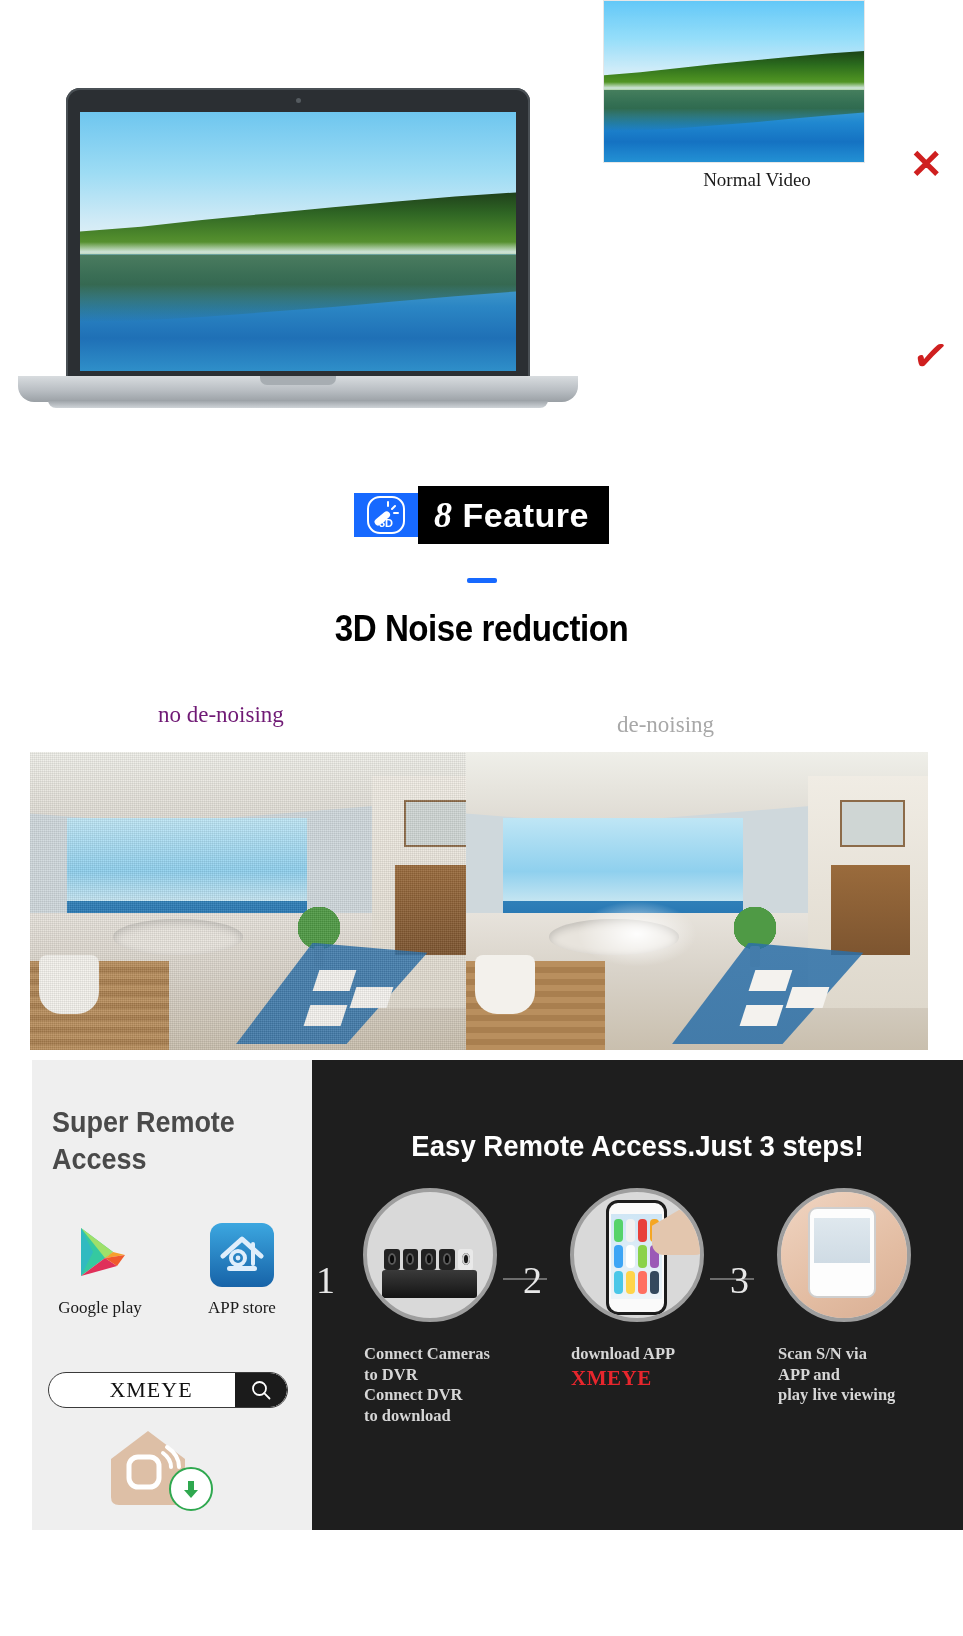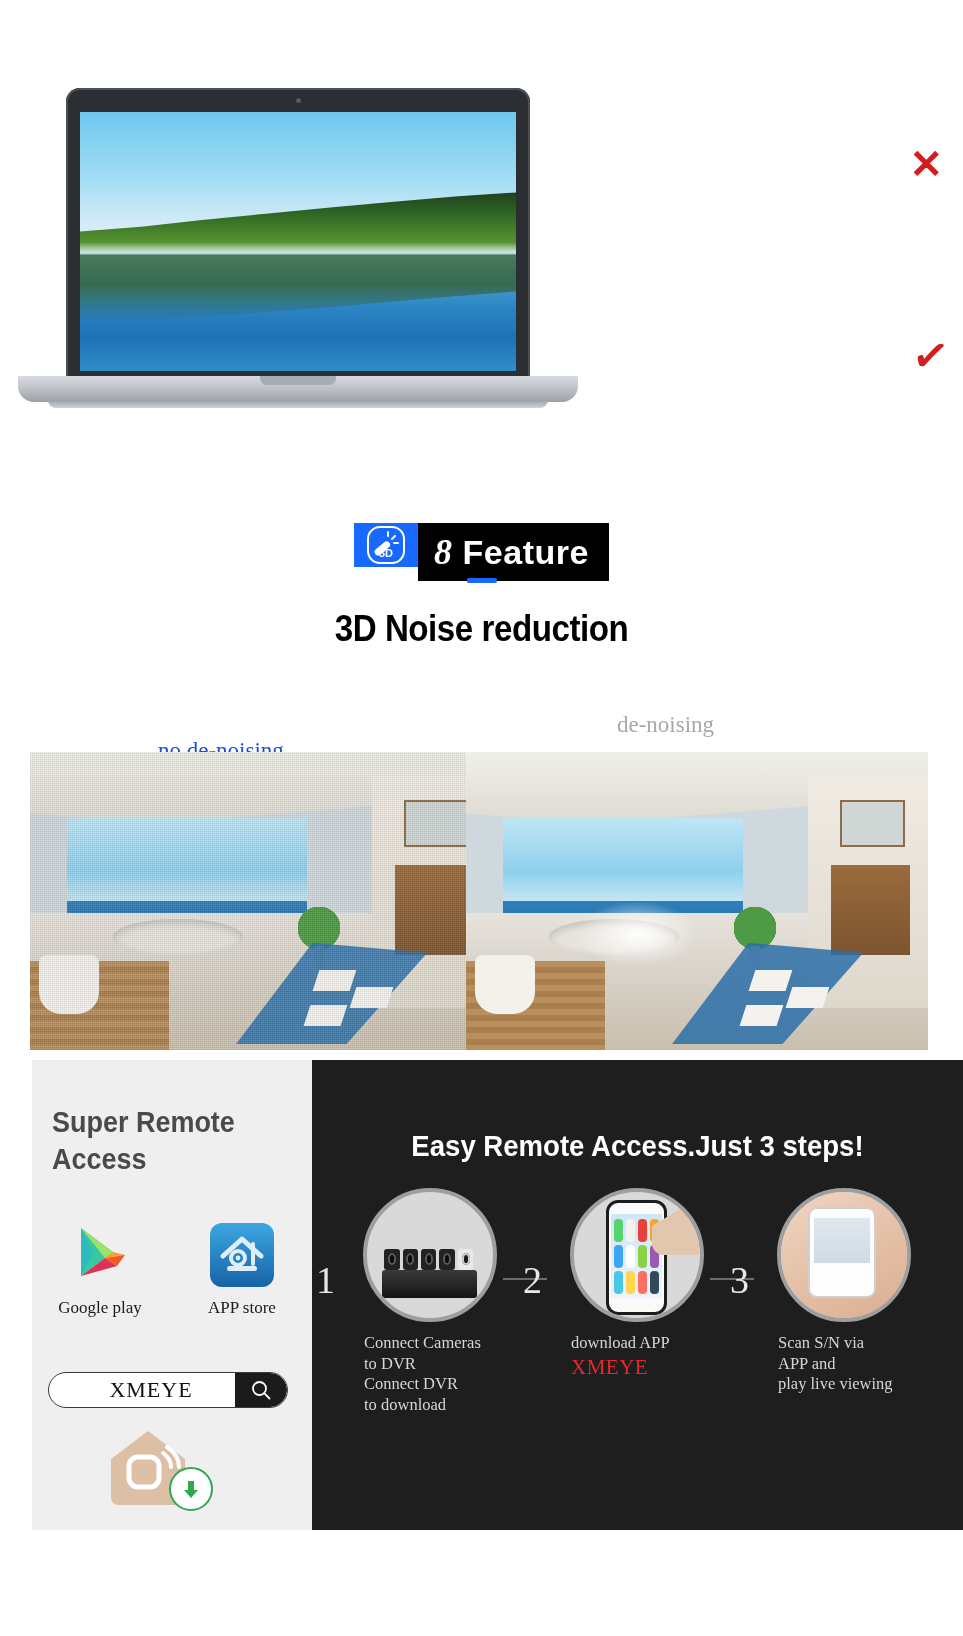"Normal Video" div.cmp-item { html: none -> <div> <div> <div> <div></div> <div></div> <div></div> <div></div> <div></div> </div> </div> <div>Normal Video</div> </div> }
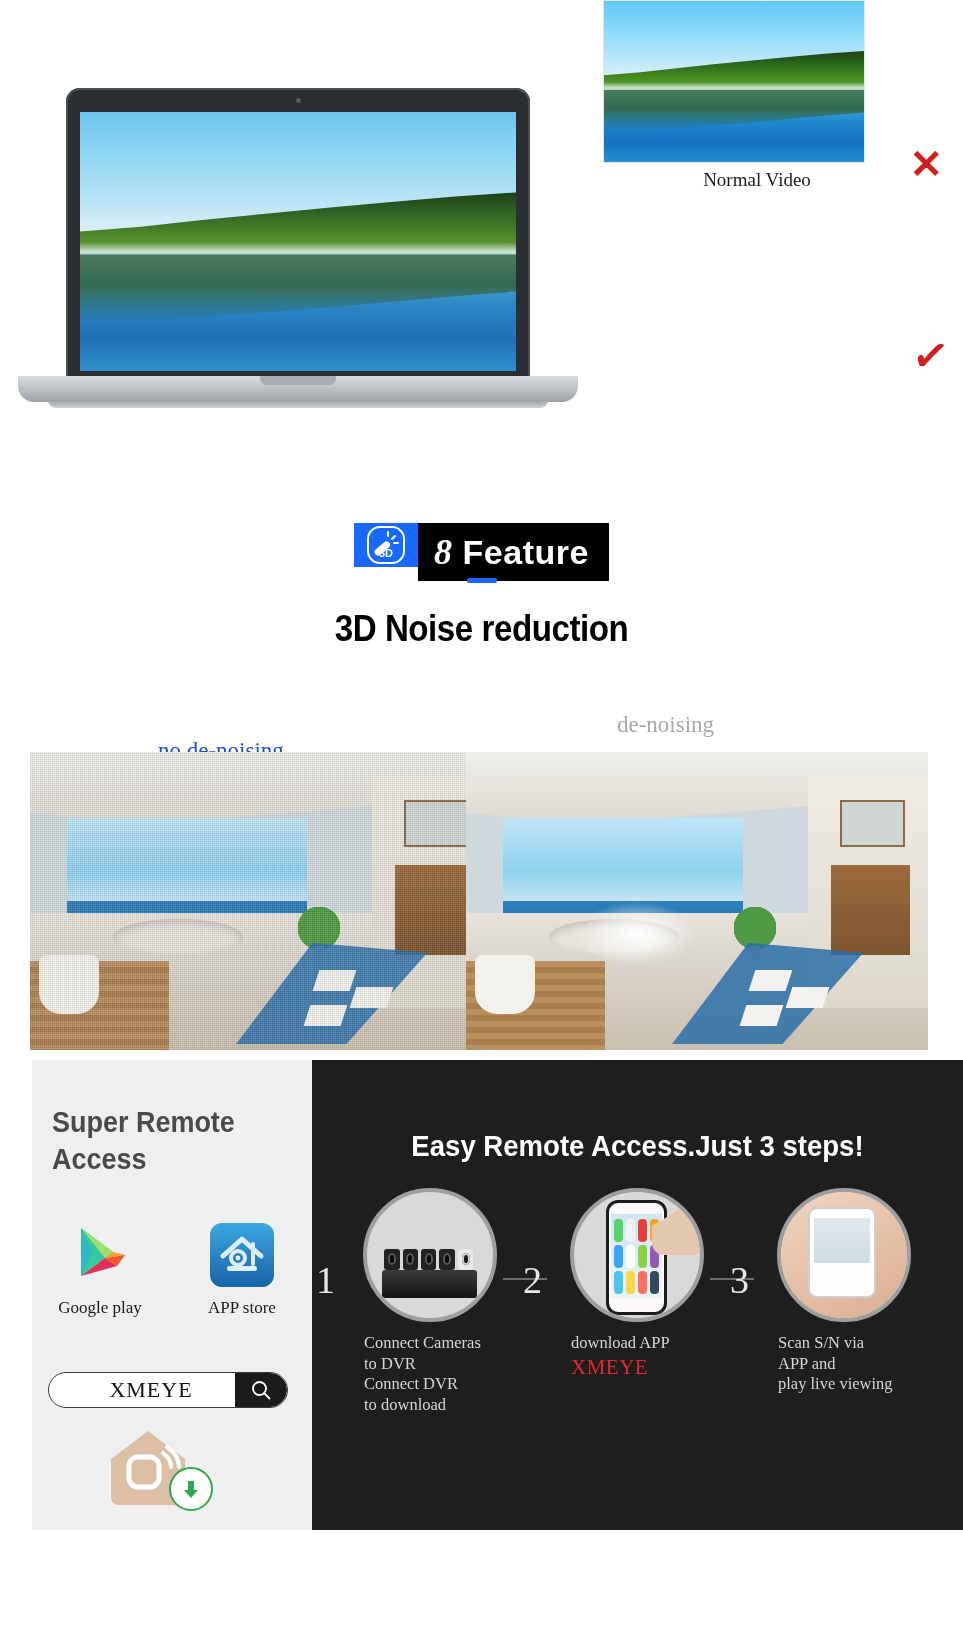"3D" .badge { align-items: flex-start -> center; margin-top: 38px -> none }
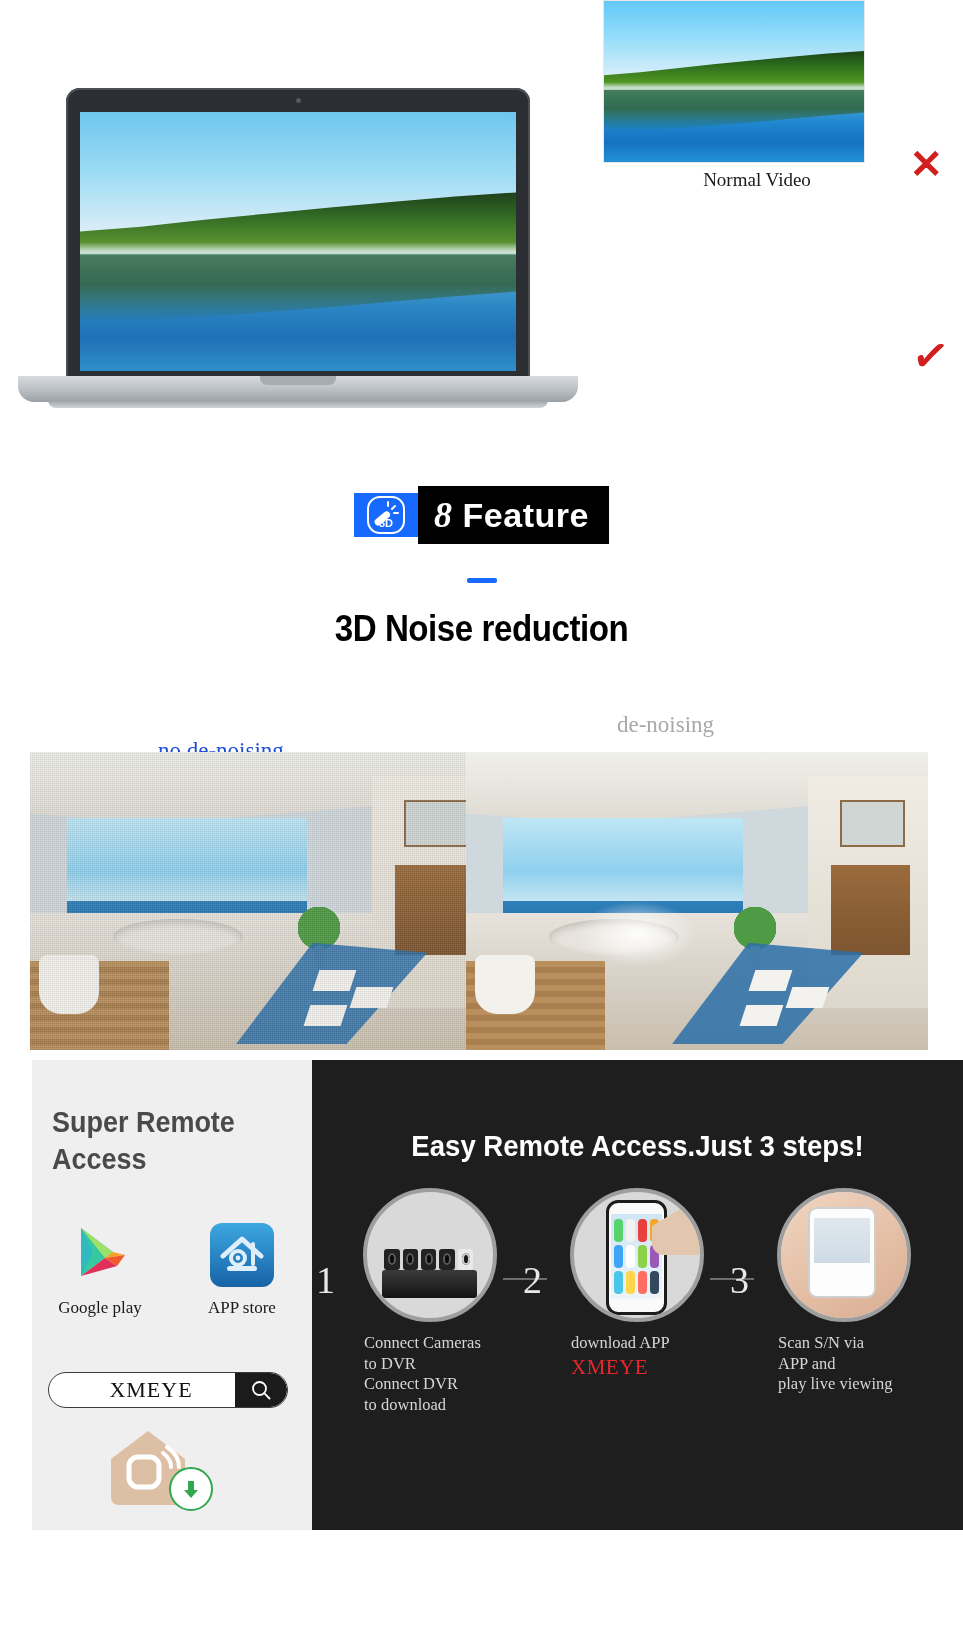"no de-noising" .lbl-left { color: #1d4ed8 -> #701a75; margin-top: 36px -> none }
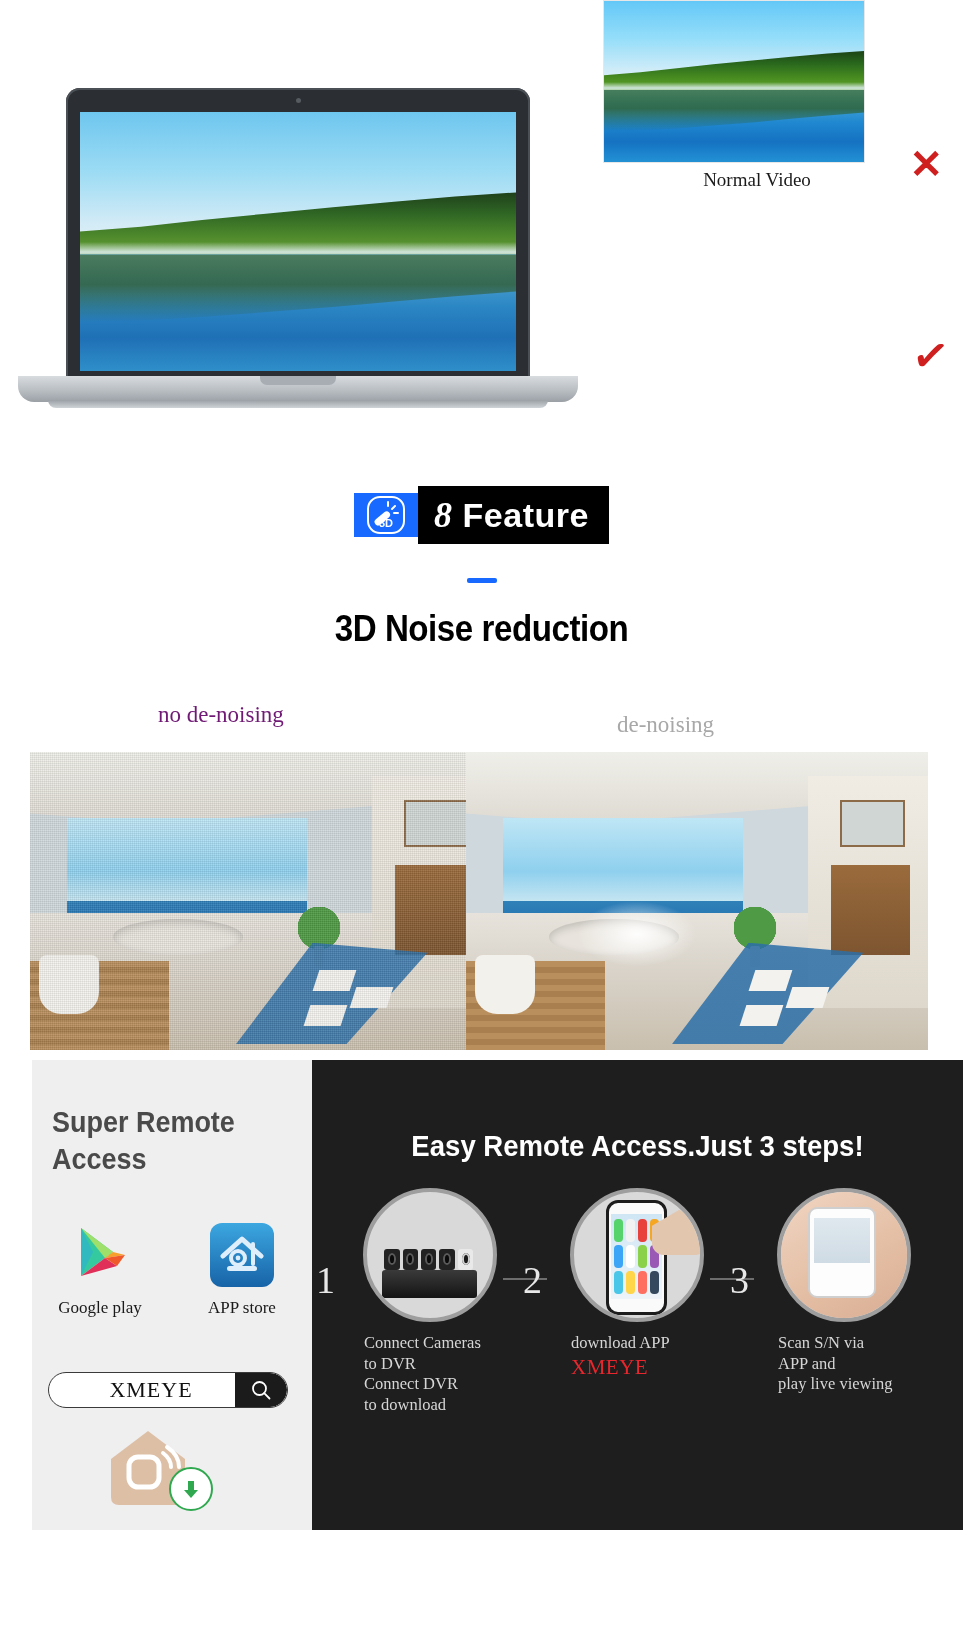"Connect Cameras" .step-text { font-weight: none -> bold; margin-top: 11px -> 22px }
